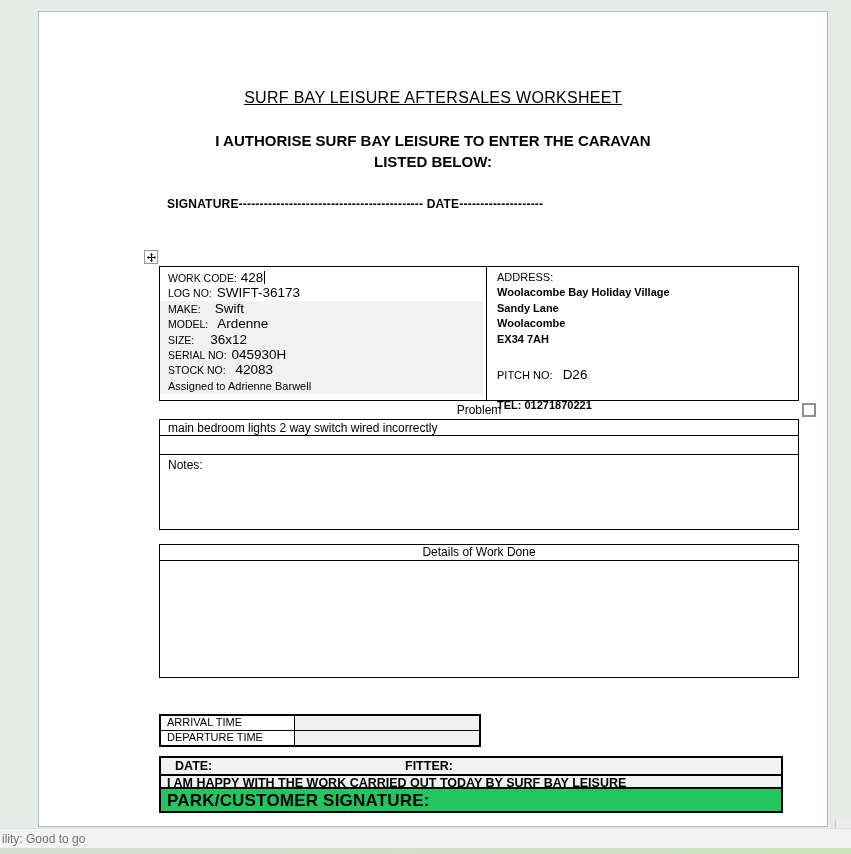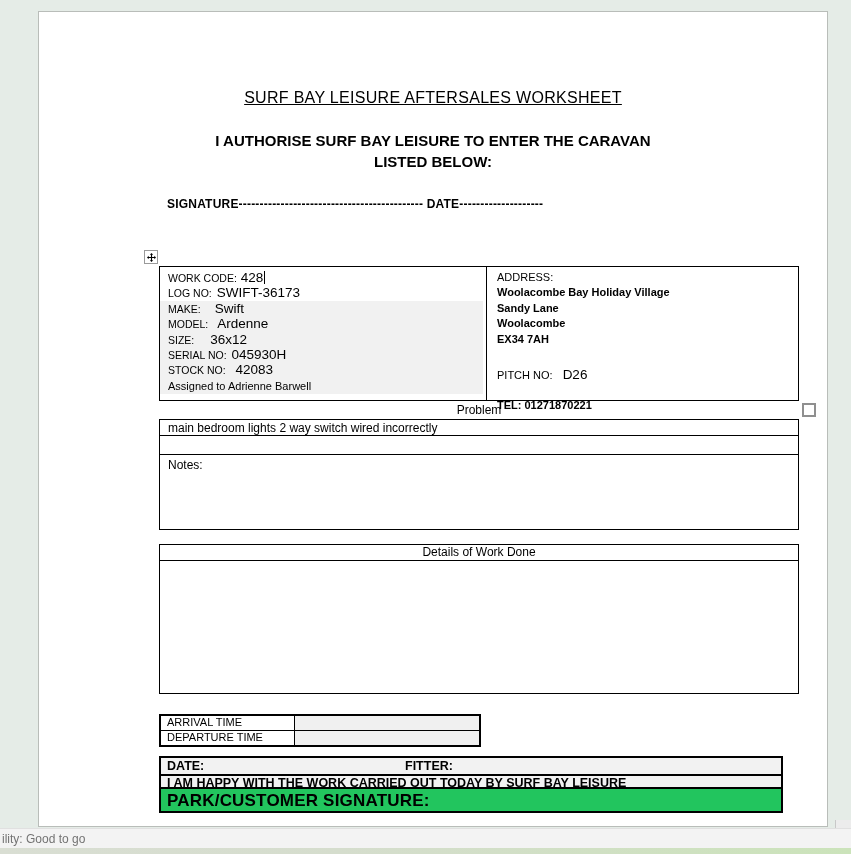"Details of Work Done" .work-tbl { height: 150px -> 134px }
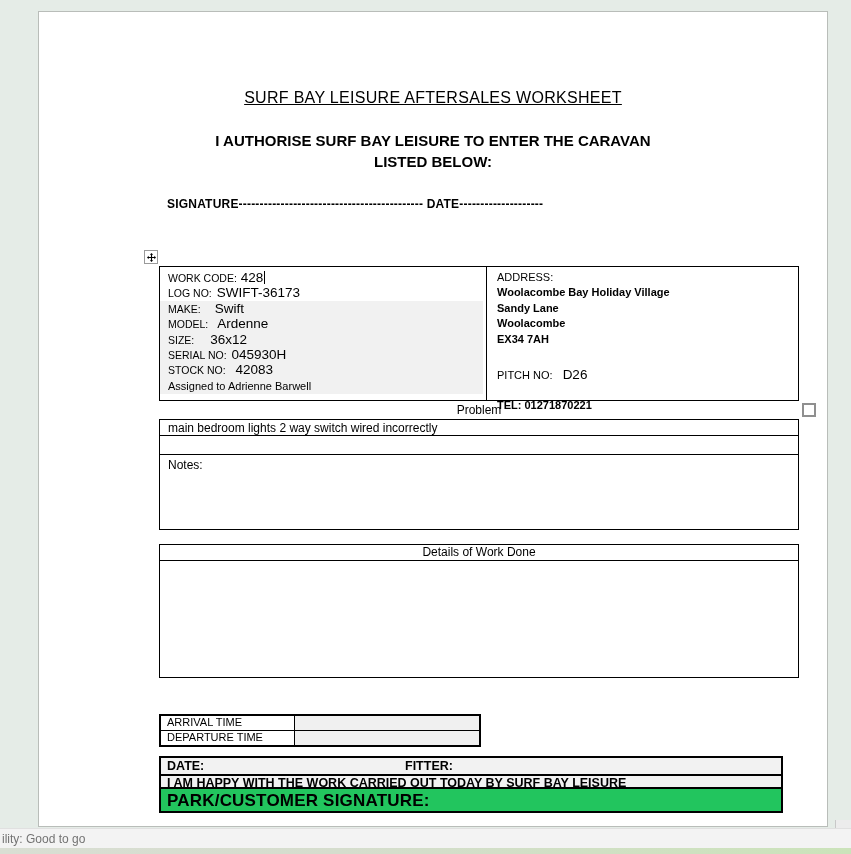"DATE:" .s-row1 { padding: 1px 0 0 6px -> 1px 0 0 14px }
